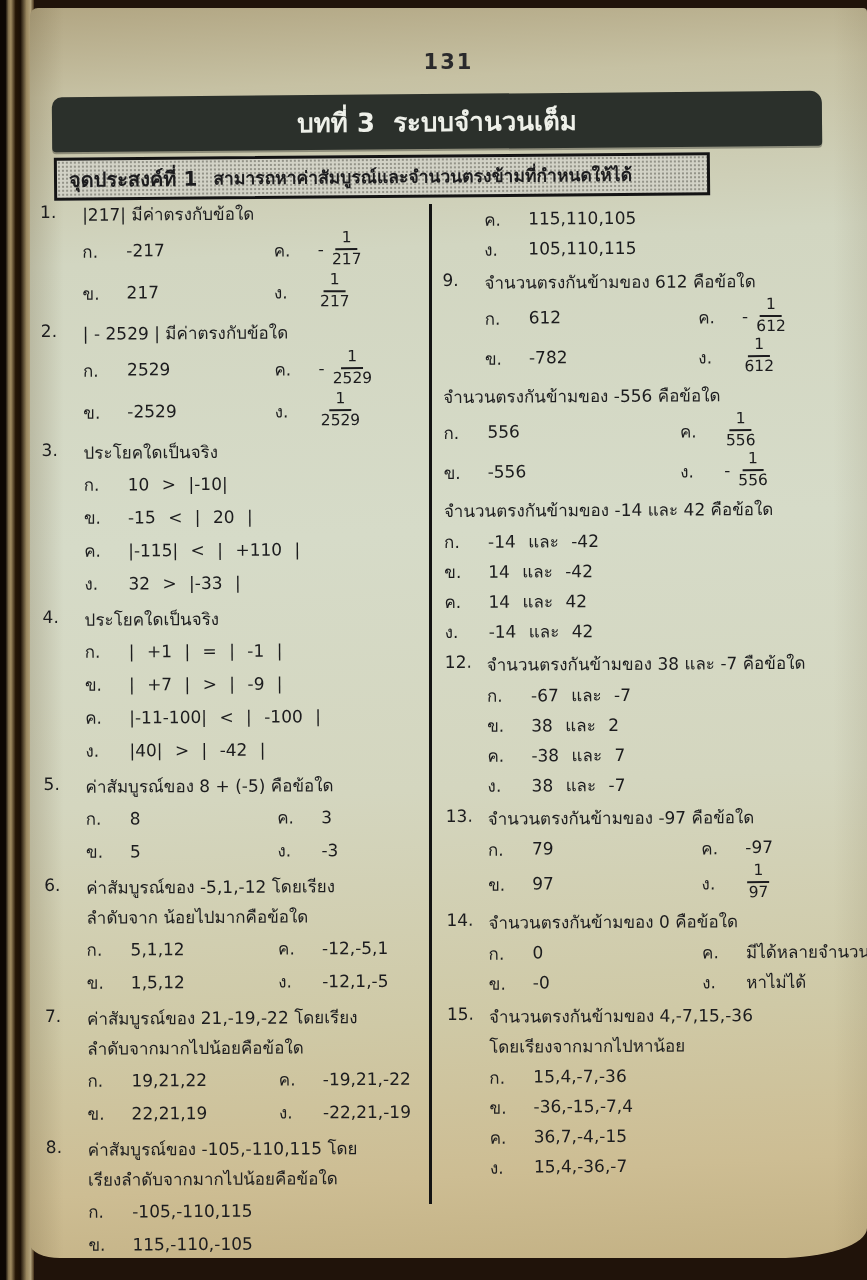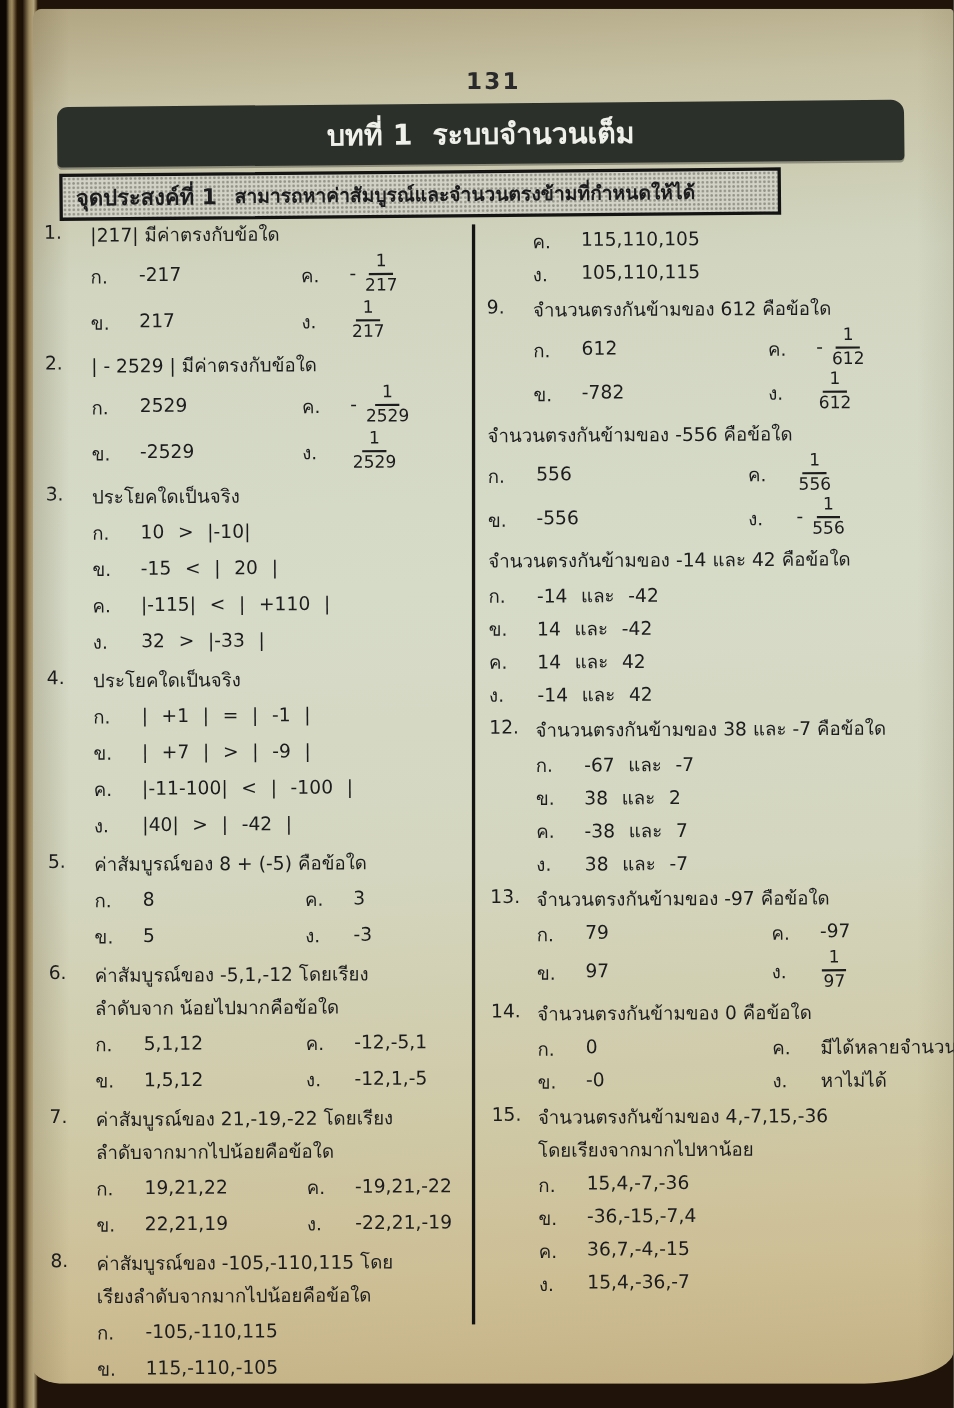"131" .page-number { top: 54px -> 42px }
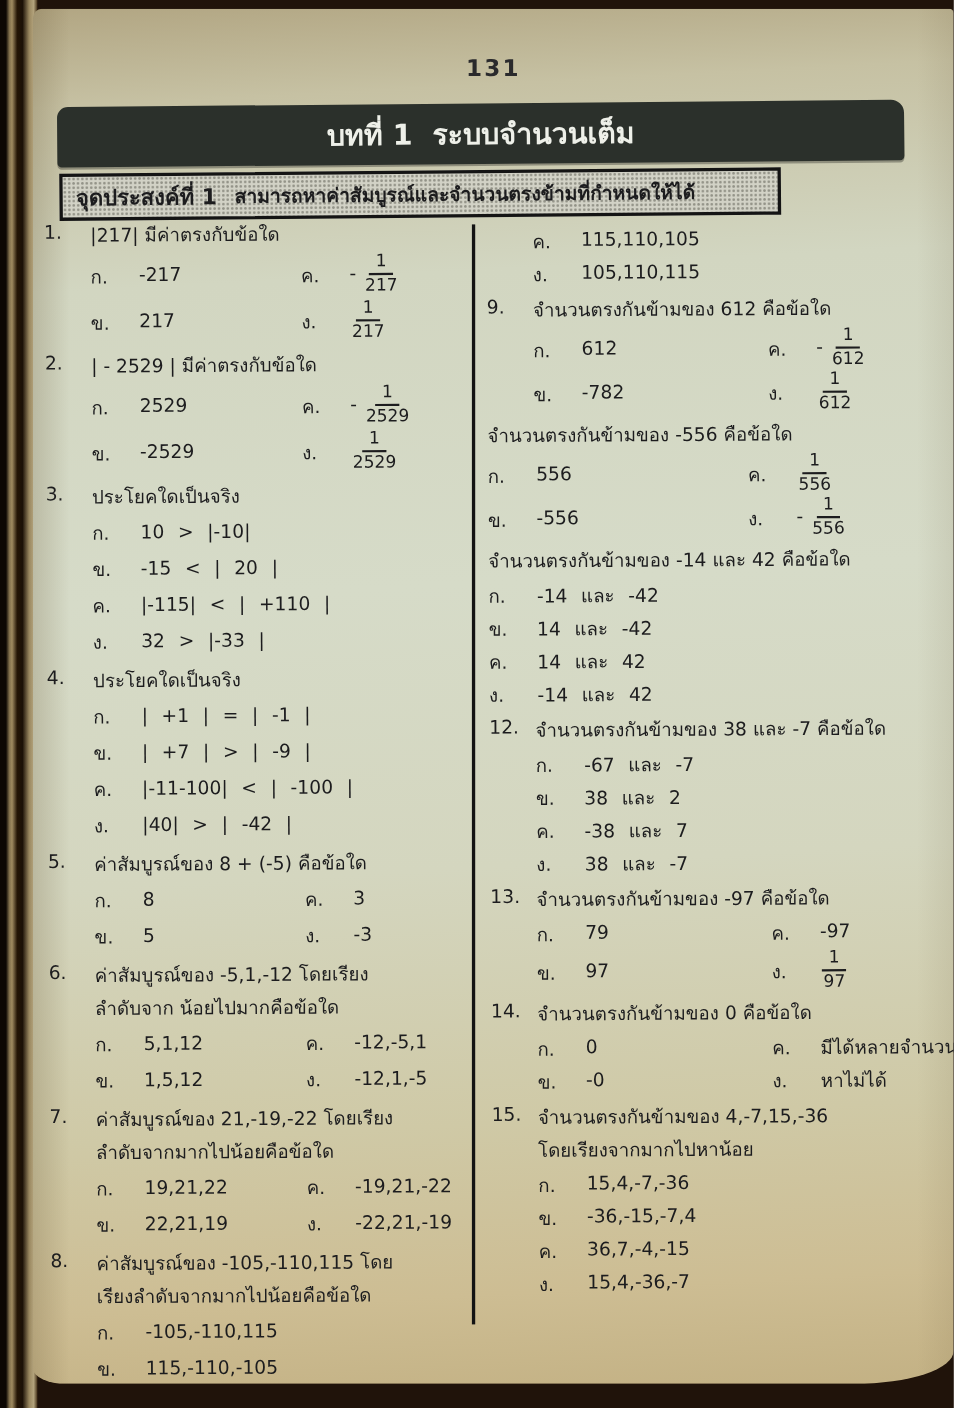"บทที่ 1" span { text: 1 -> 3 }
